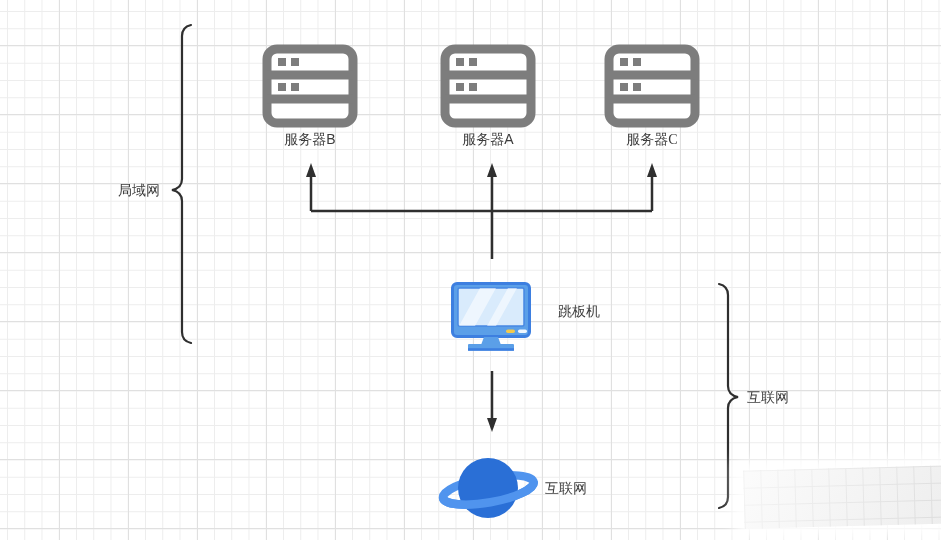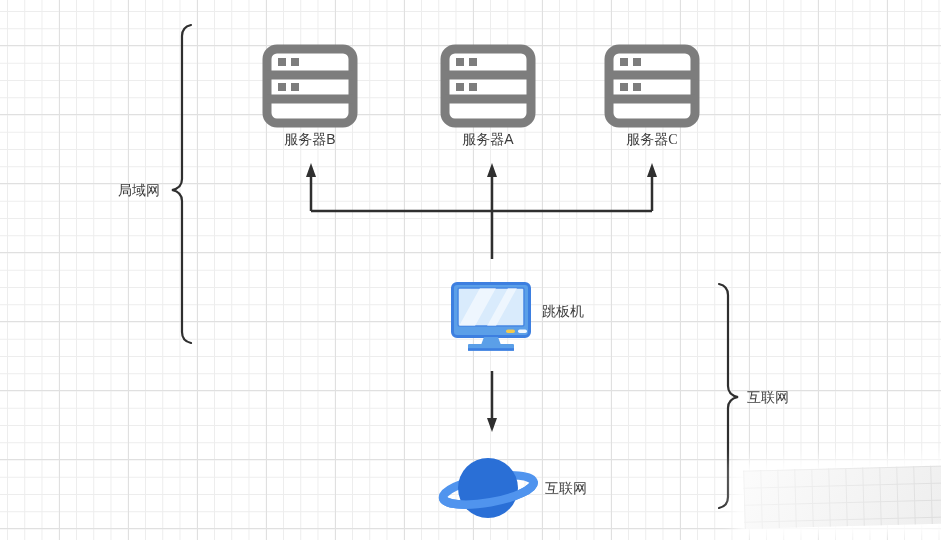"跳板机" div.node-label { padding-left: none -> 16px }
